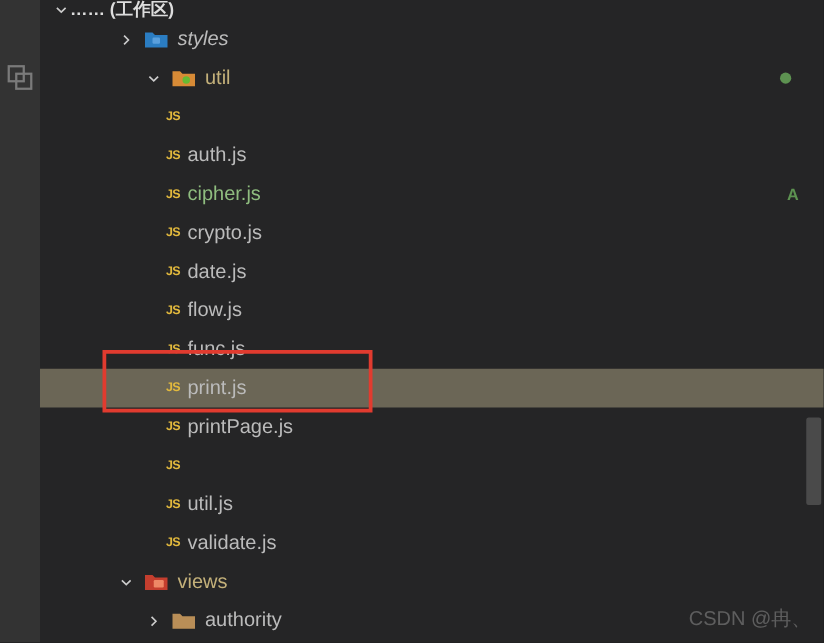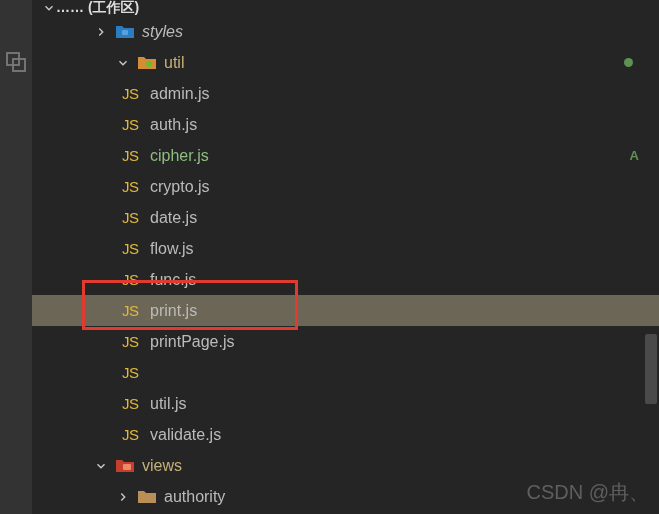"JS" .js-badge { font-size: 15px -> 10px; font-weight: 400 -> 700; text-align: left -> right }
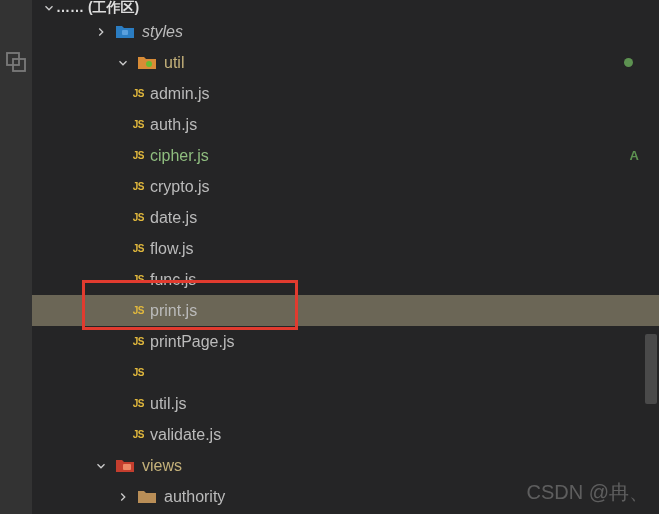"admin.js" span.label { html: <span>admin.js</span> -> none }
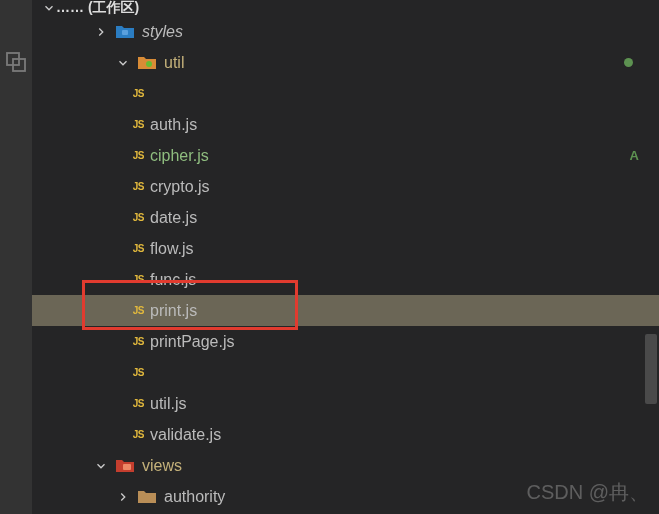"CSDN @冉、" .watermark { font-size: 20px -> 16px }
